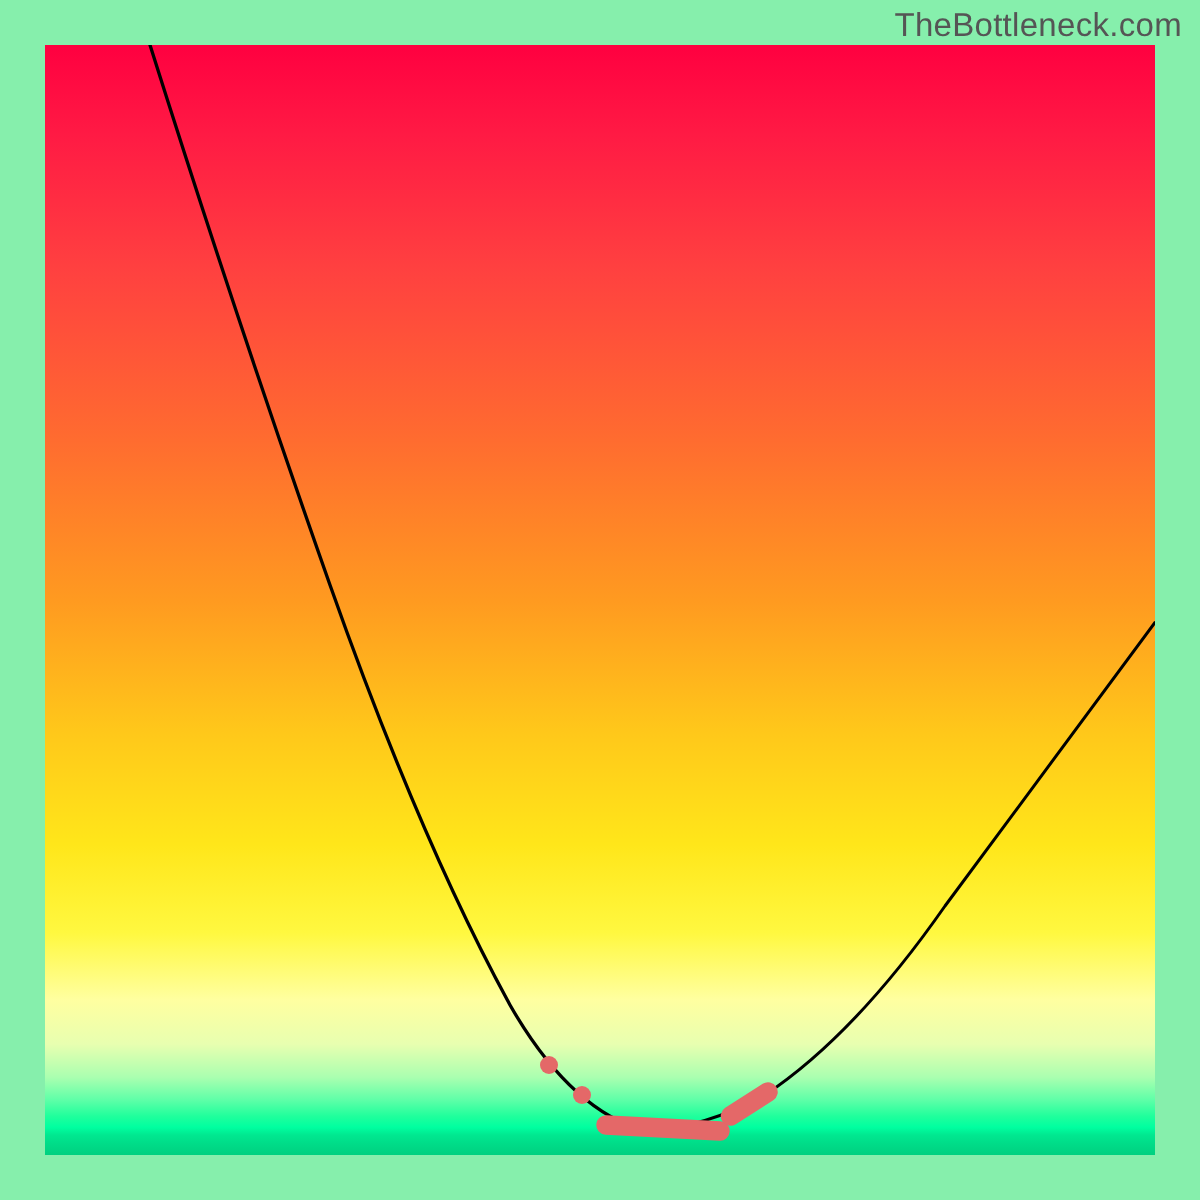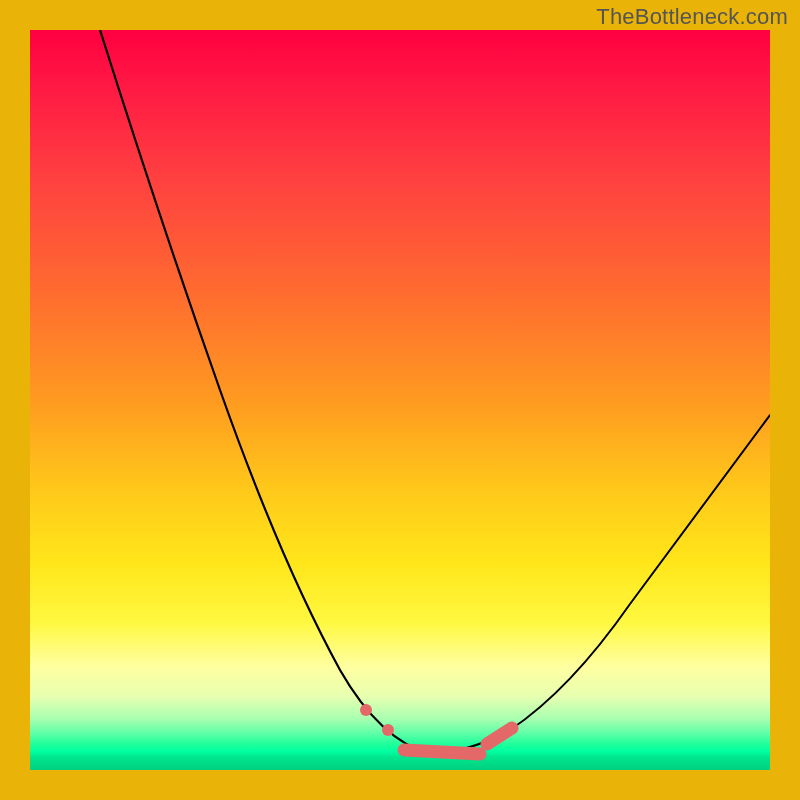"TheBottleneck.com" .stage { background: #eab308 -> #86efac }
